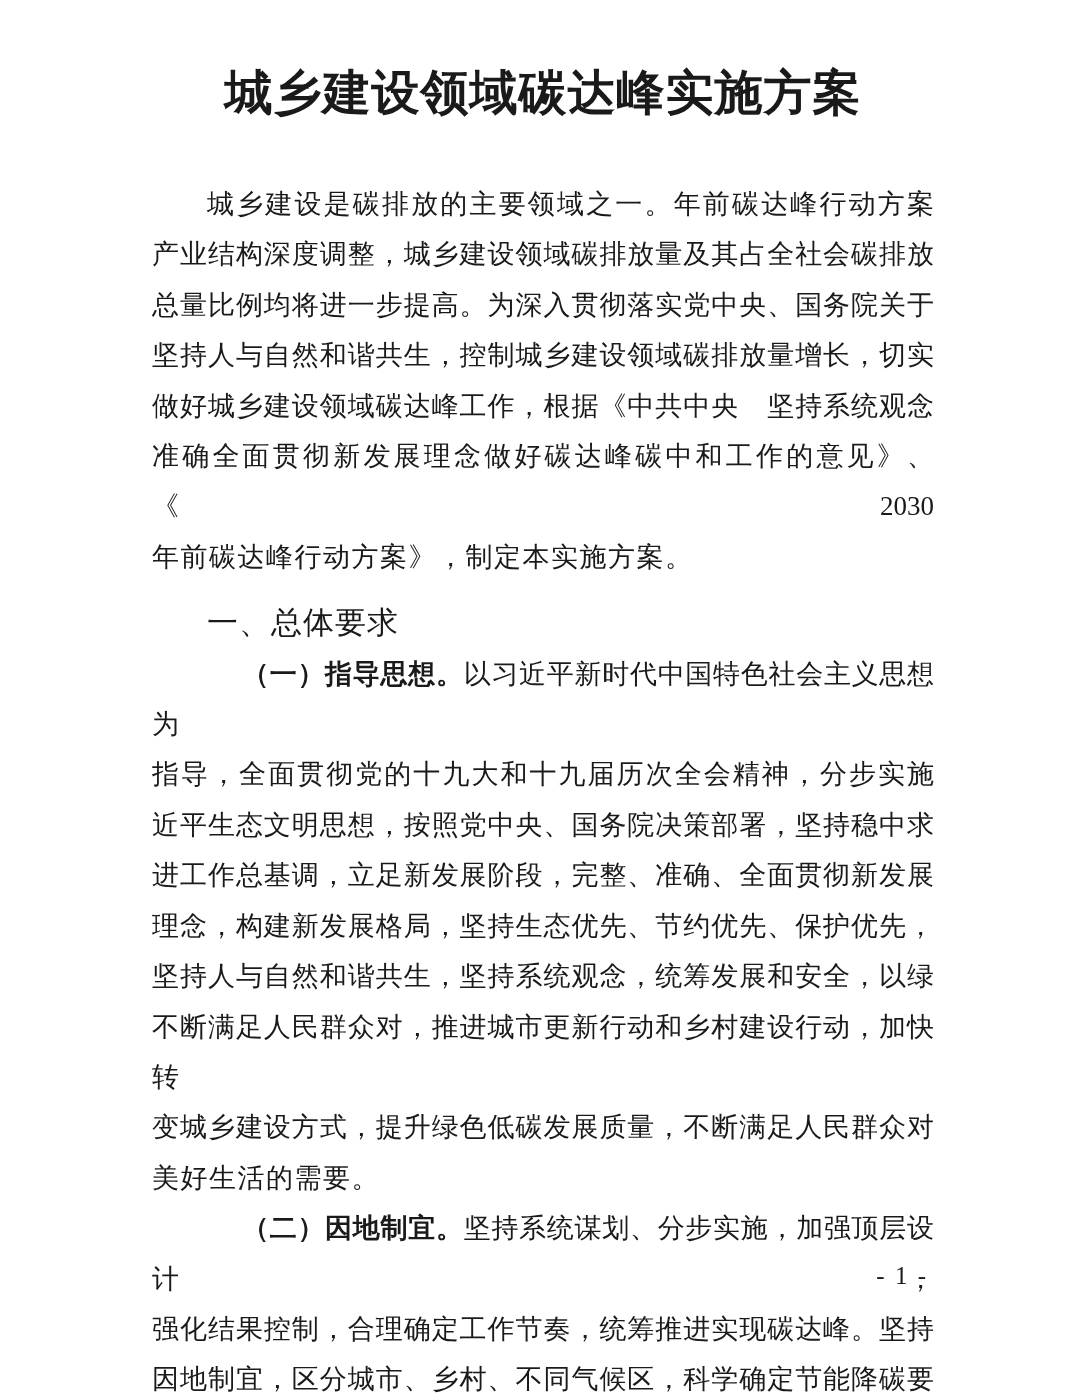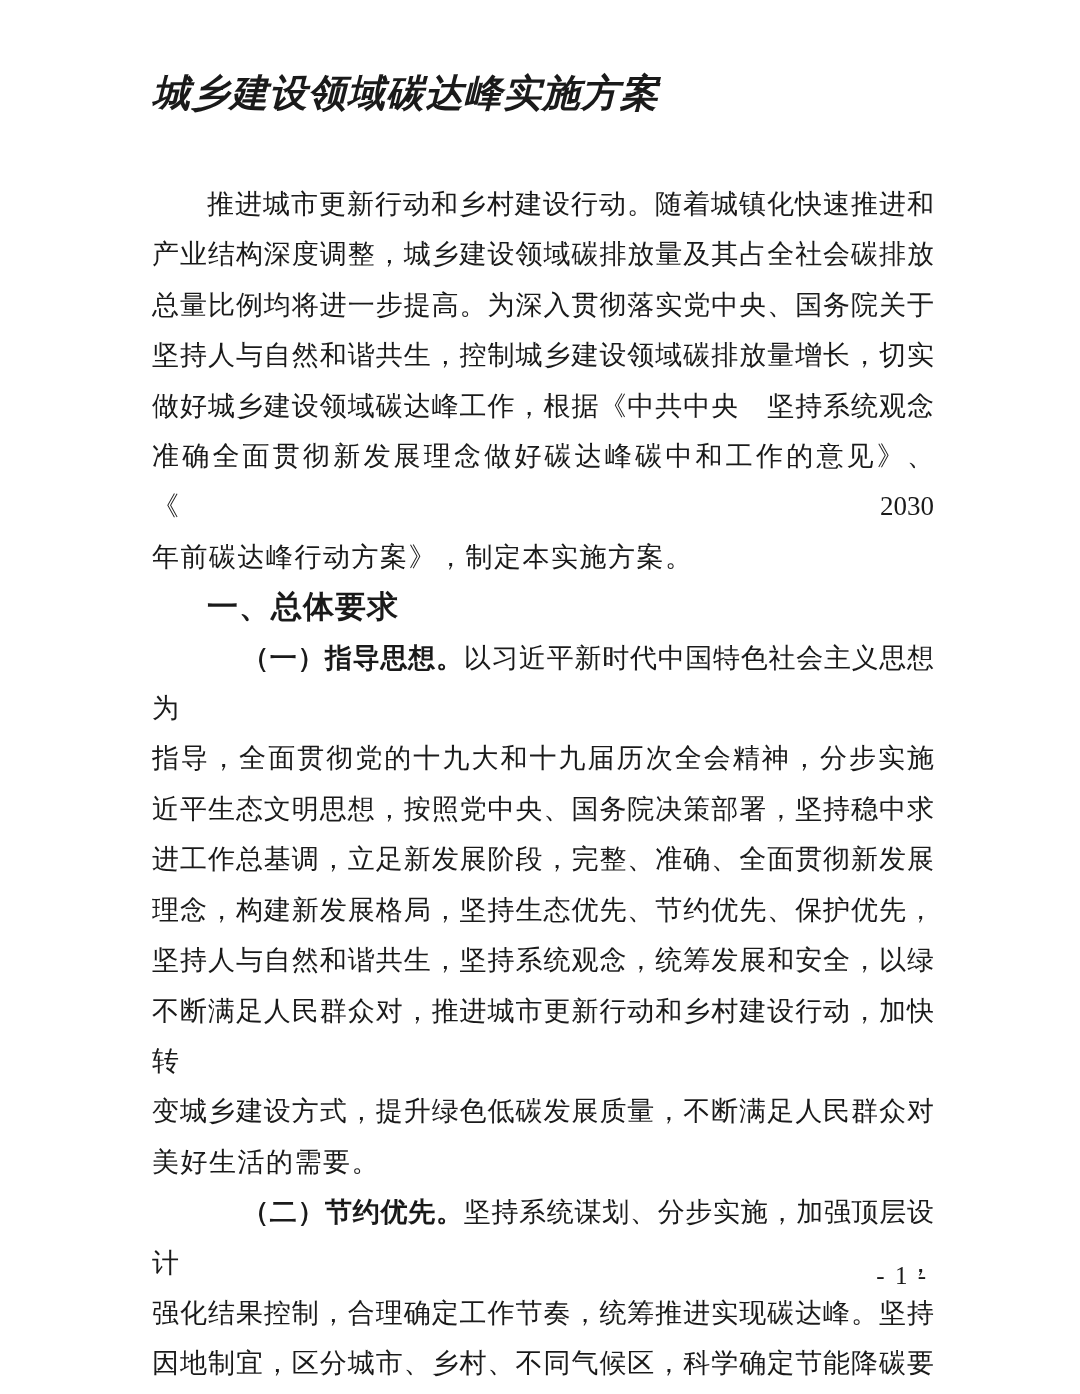"城乡建设领域碳达峰实施方案" .doc-title { font-size: 38px -> 48px; font-style: italic -> none; text-align: left -> center }
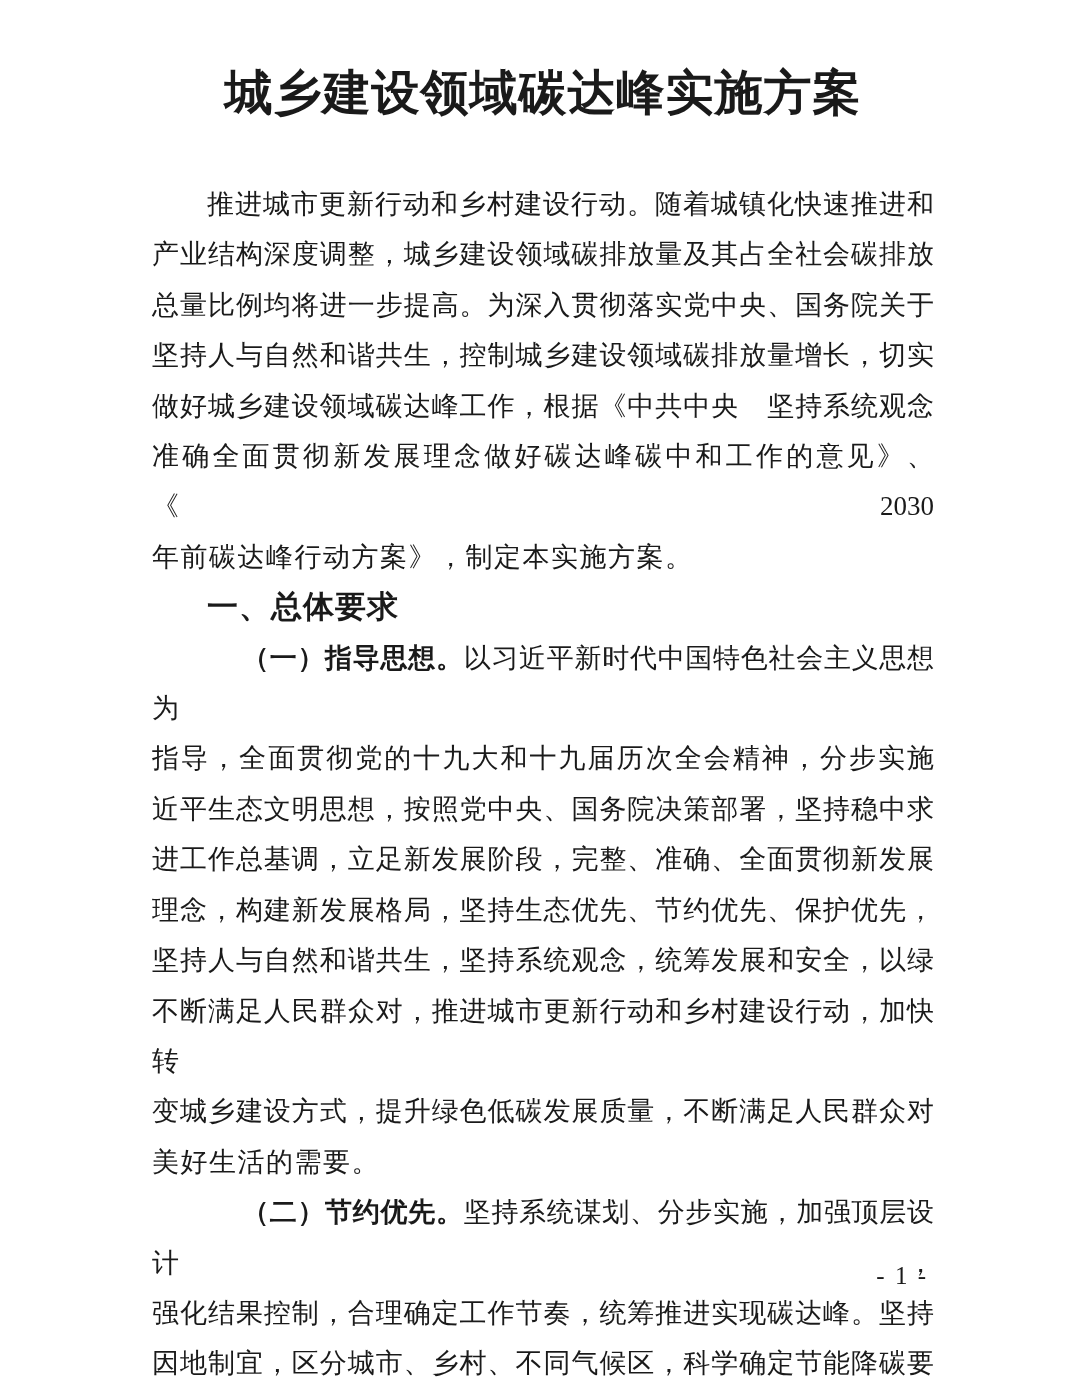"推进城市更新行动和乡村建设行动。随着城镇化快速推进和" div.line { text: 推进城市更新行动和乡村建设行动。随着城镇化快速推进和 -> 城乡建设是碳排放的主要领域之一。年前碳达峰行动方案 }
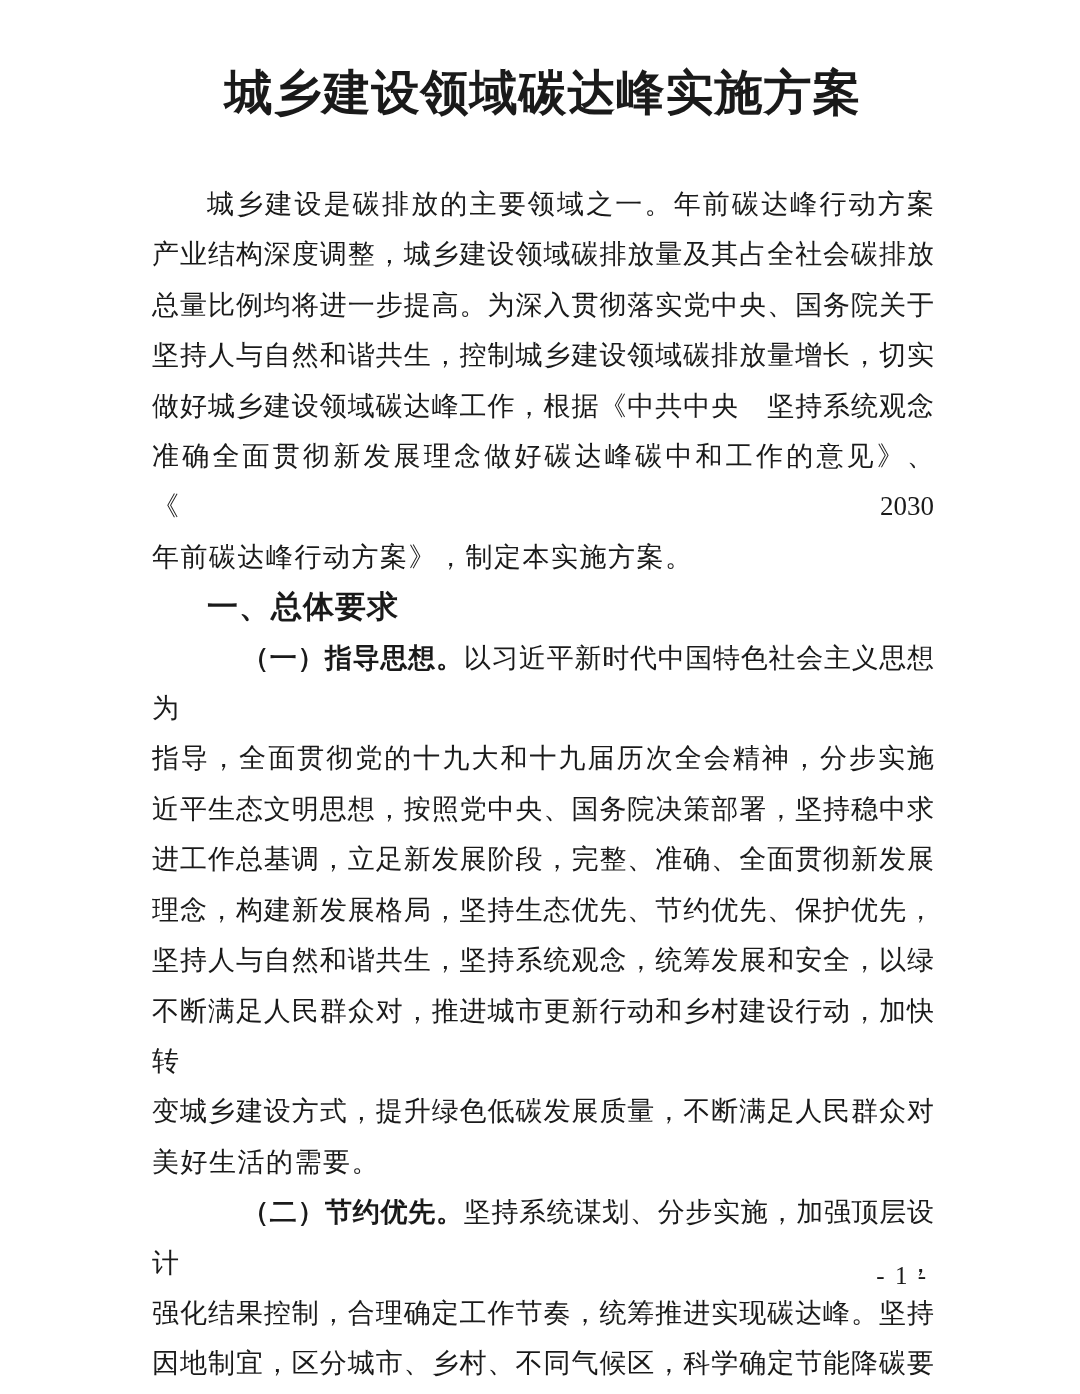"一、总体要求" .heading { font-weight: 700 -> 400; margin-top: none -> 16px }
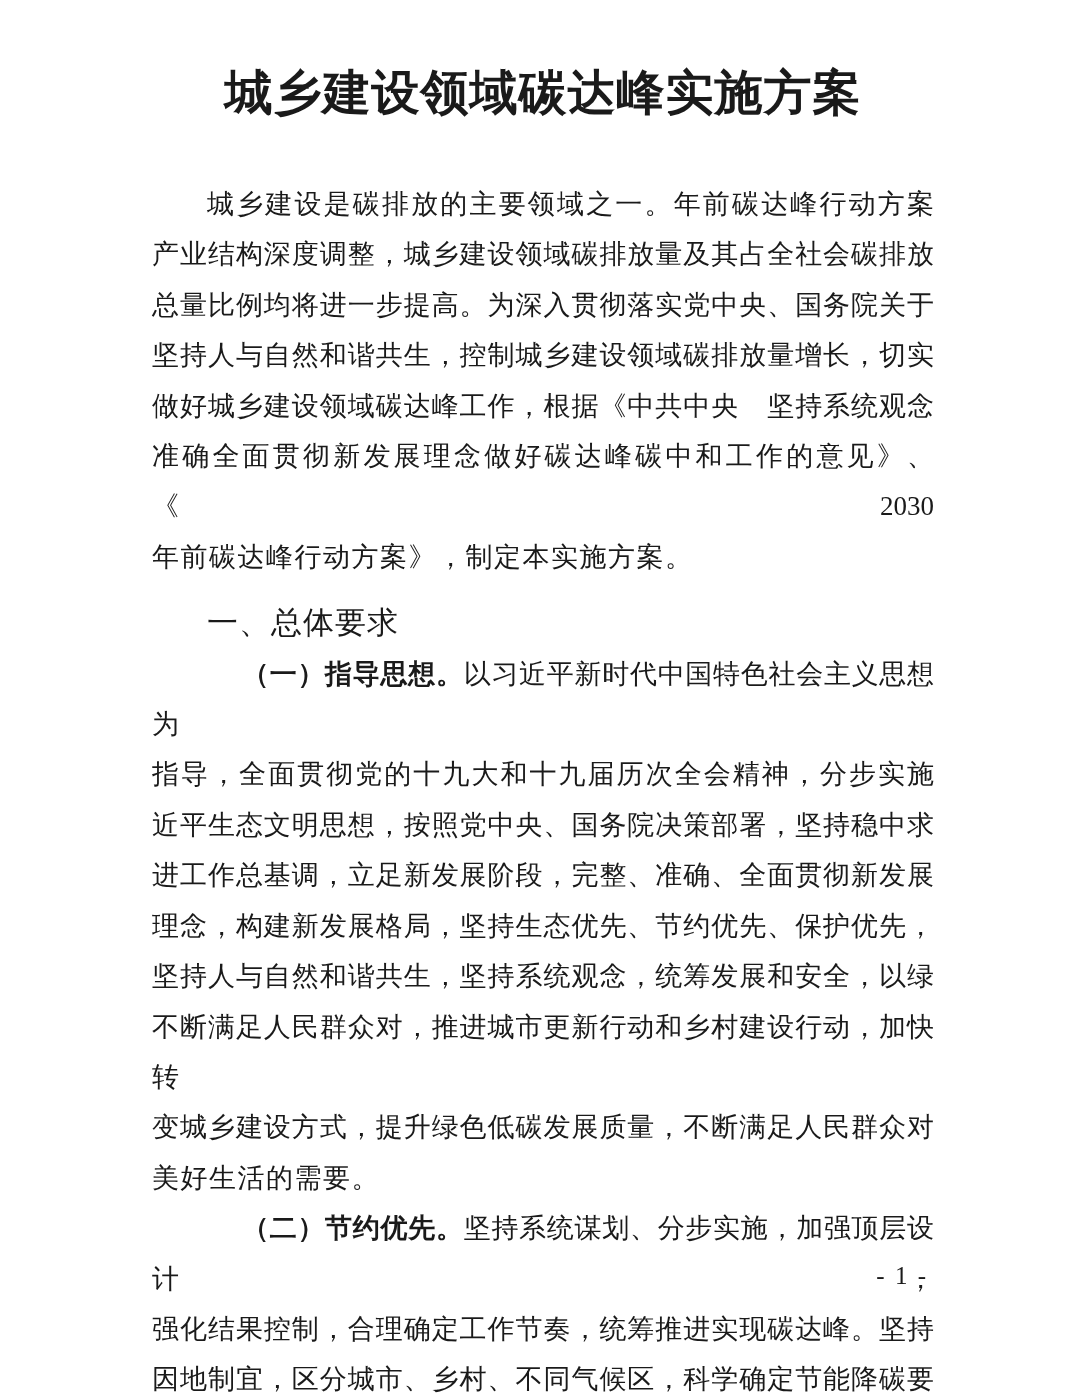"（二）节约优先。" span.lead { text: 节约优先 -> 因地制宜 }
